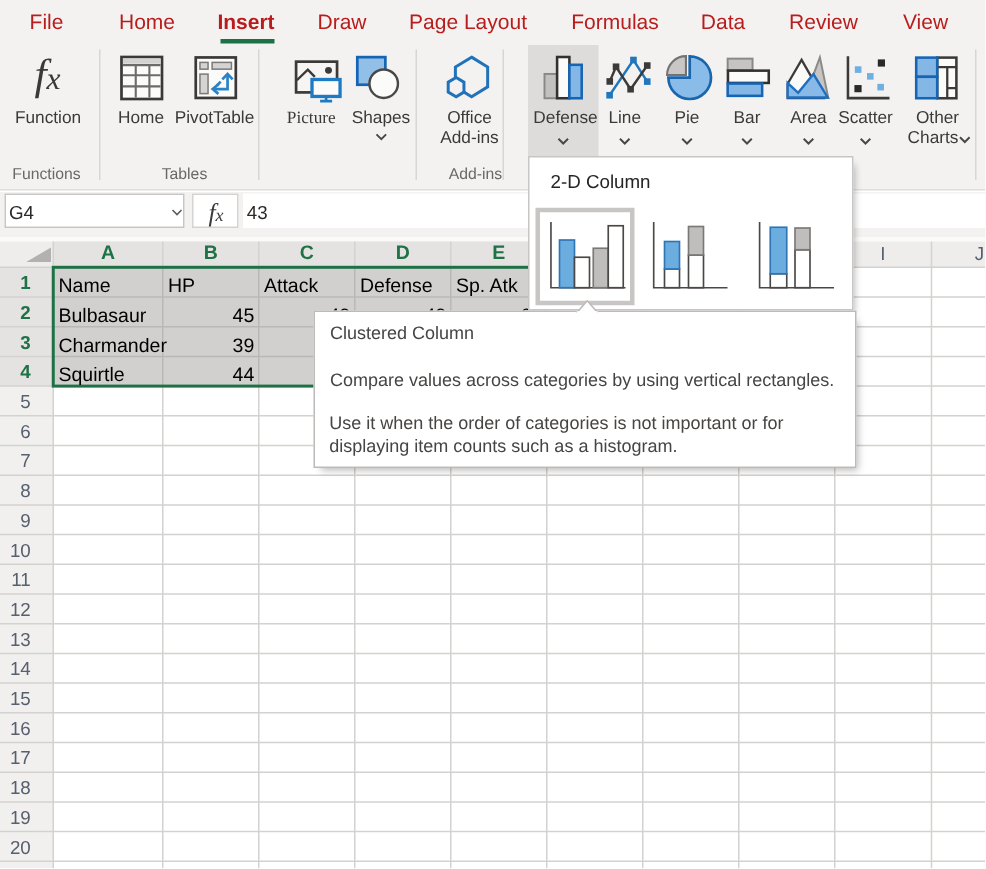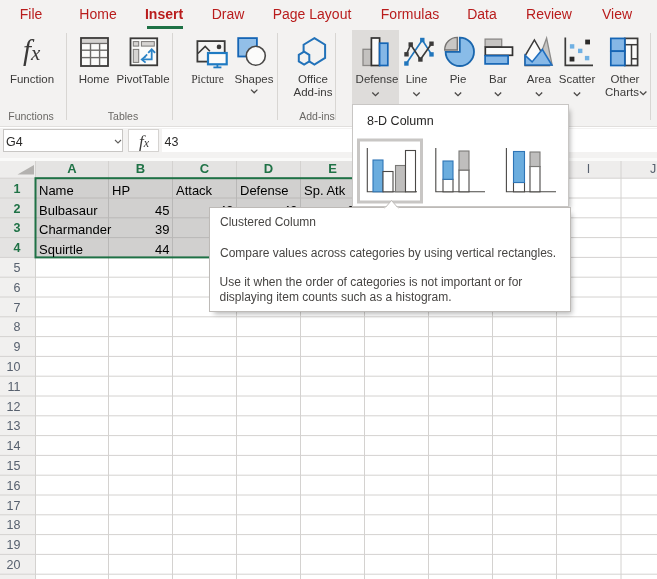"8-D Column" span.abs { text: 8-D -> 2-D }
